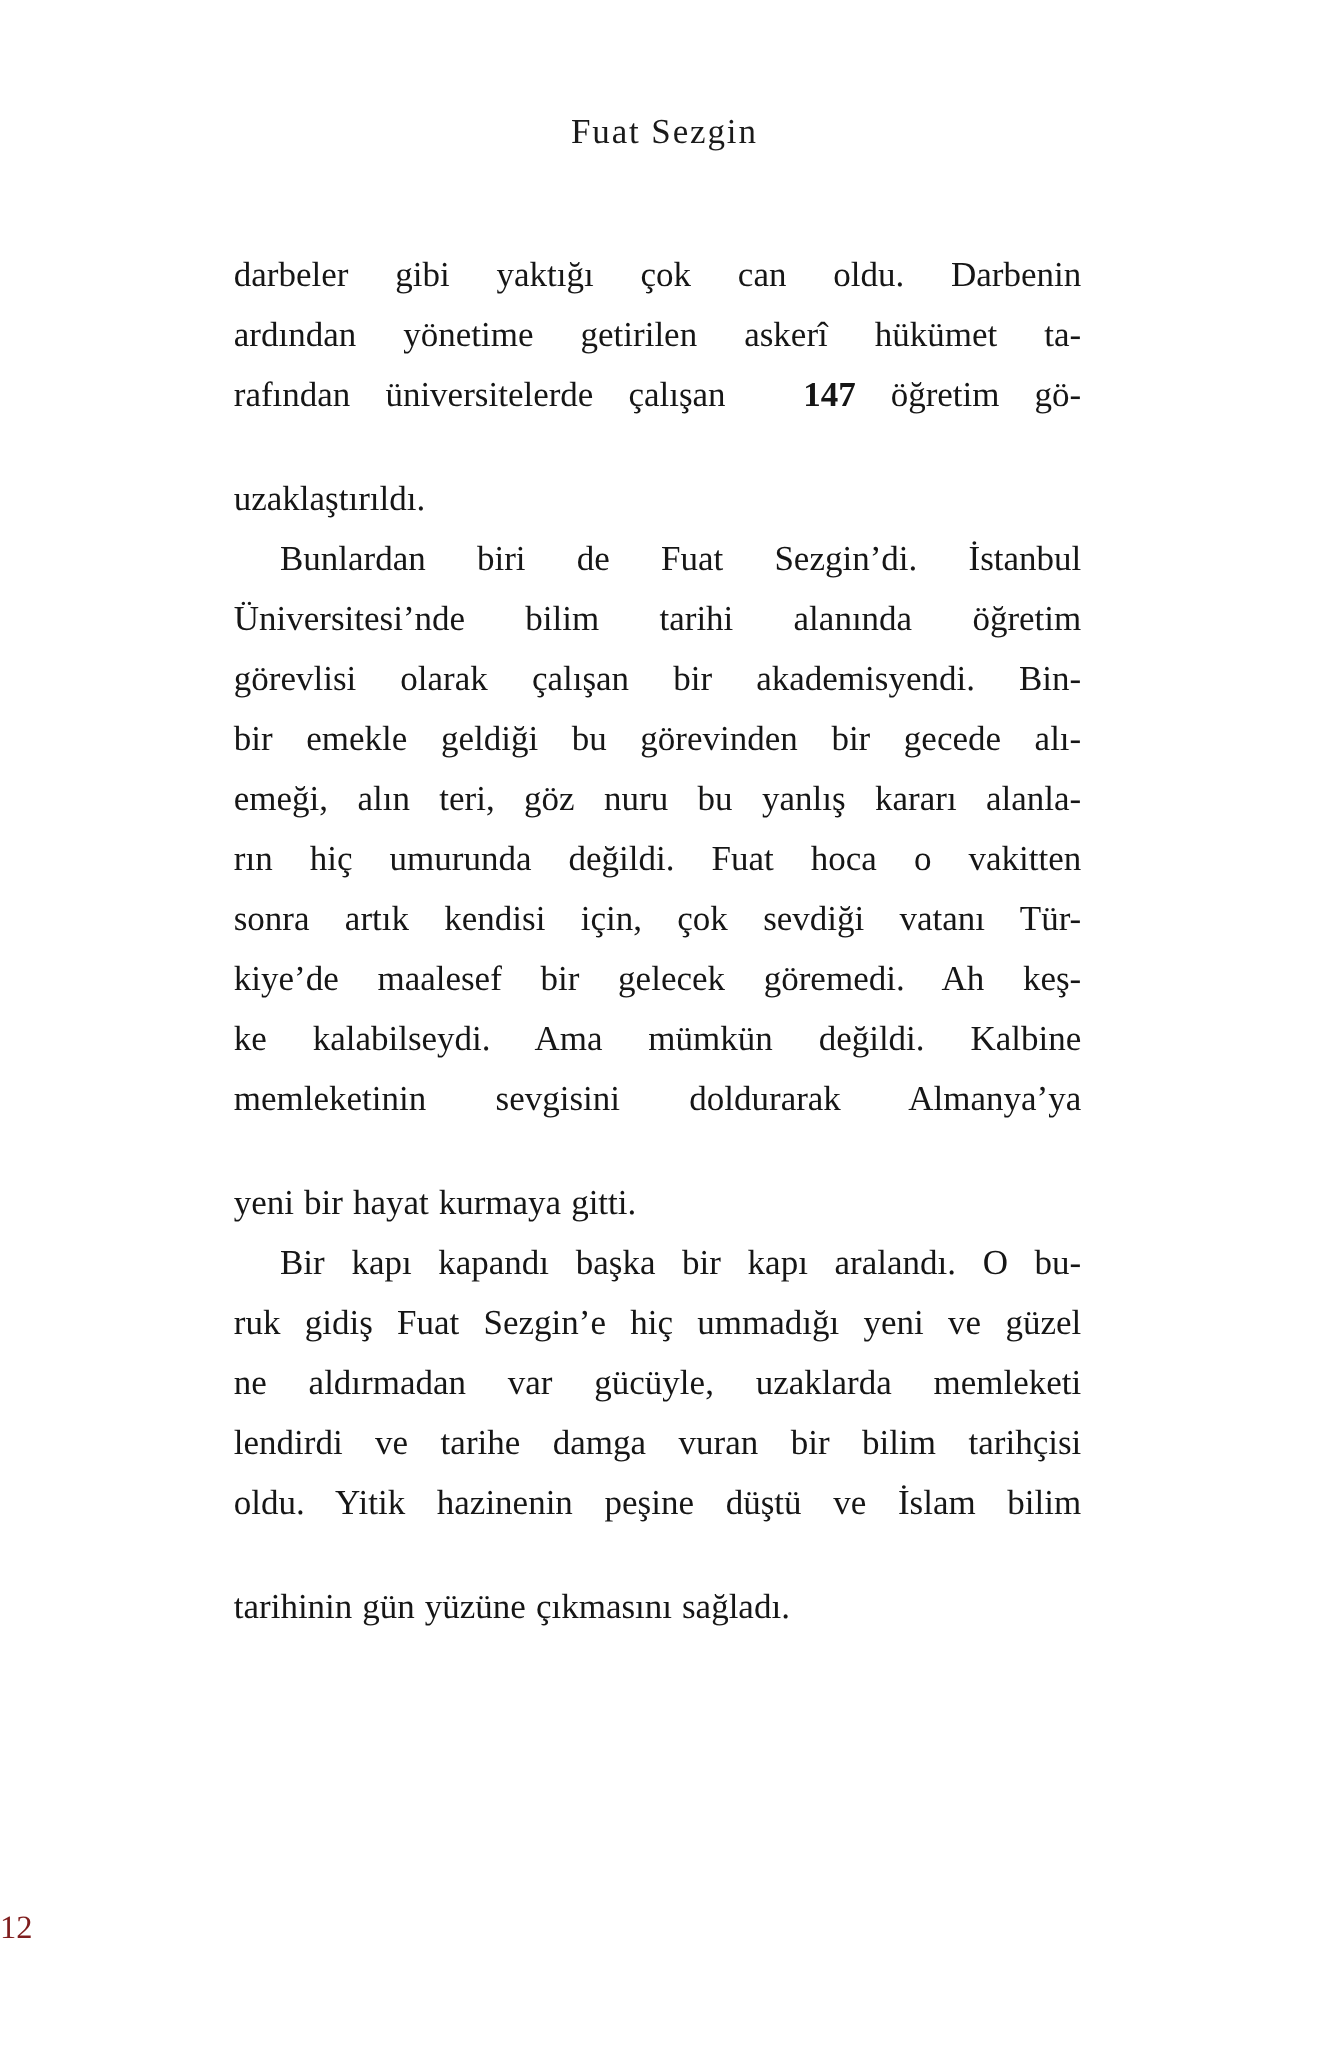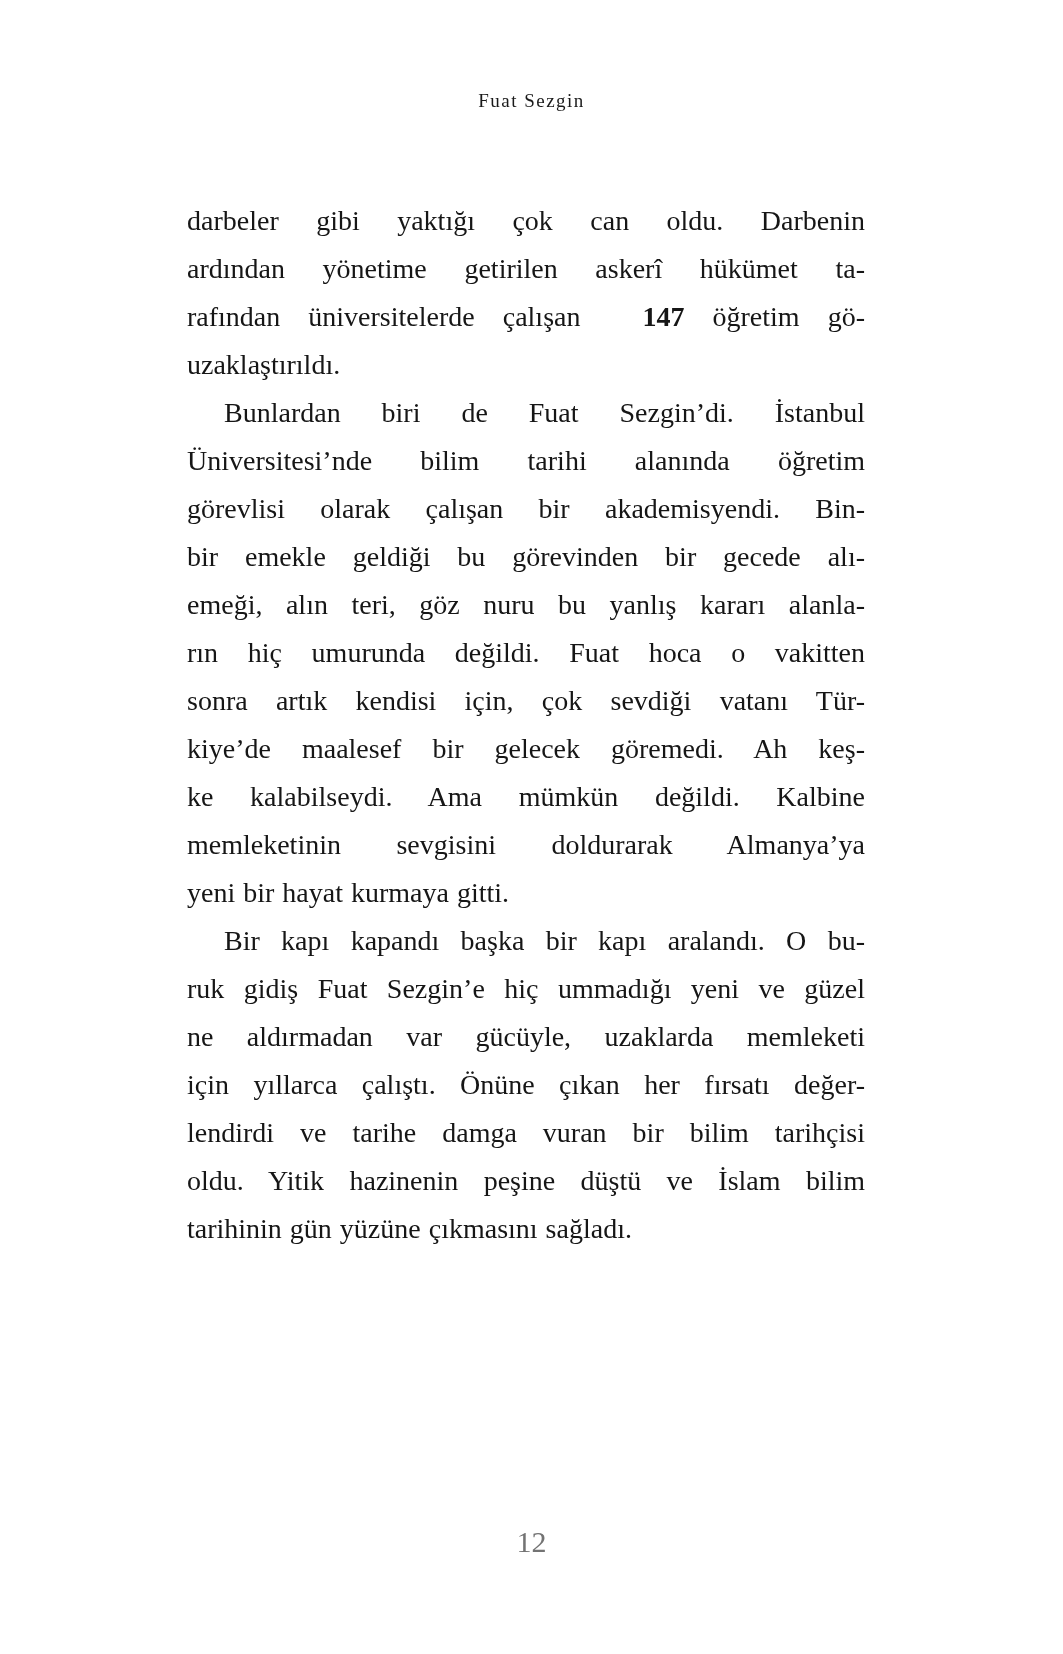"Fuat Sezgin" .running-header { font-size: 19px -> 28px }
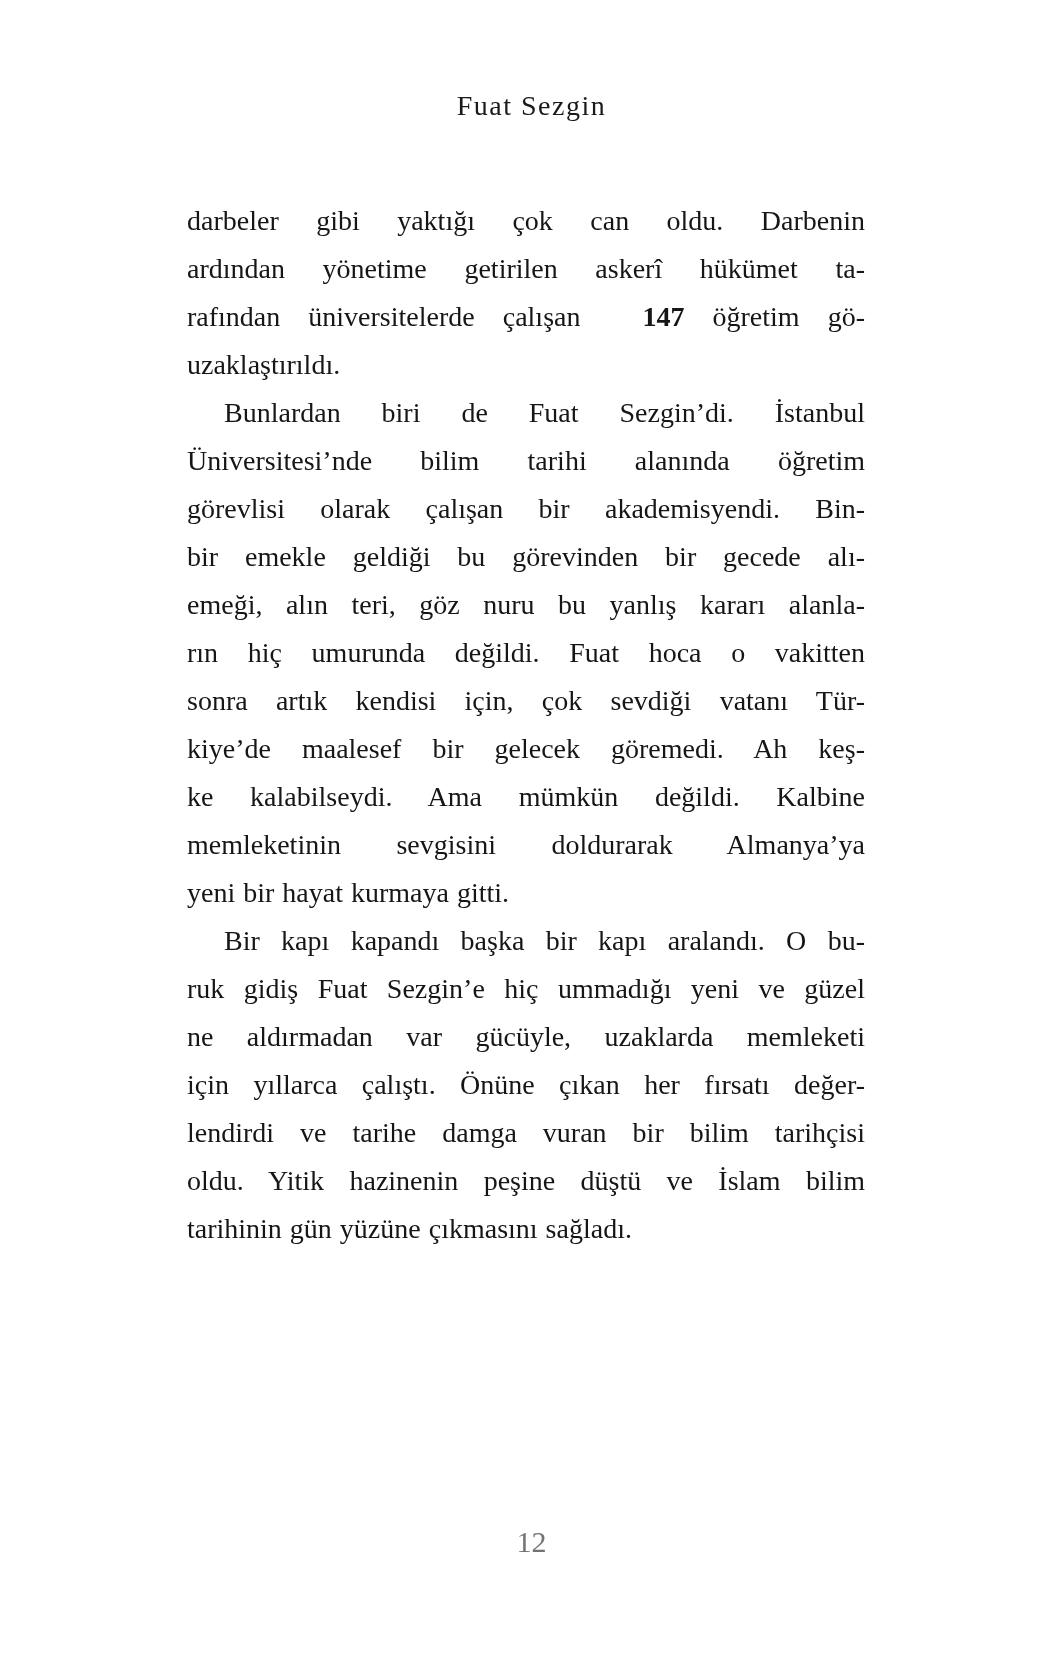"uzaklaştırıldı." .line-last { margin-top: none -> 35px }
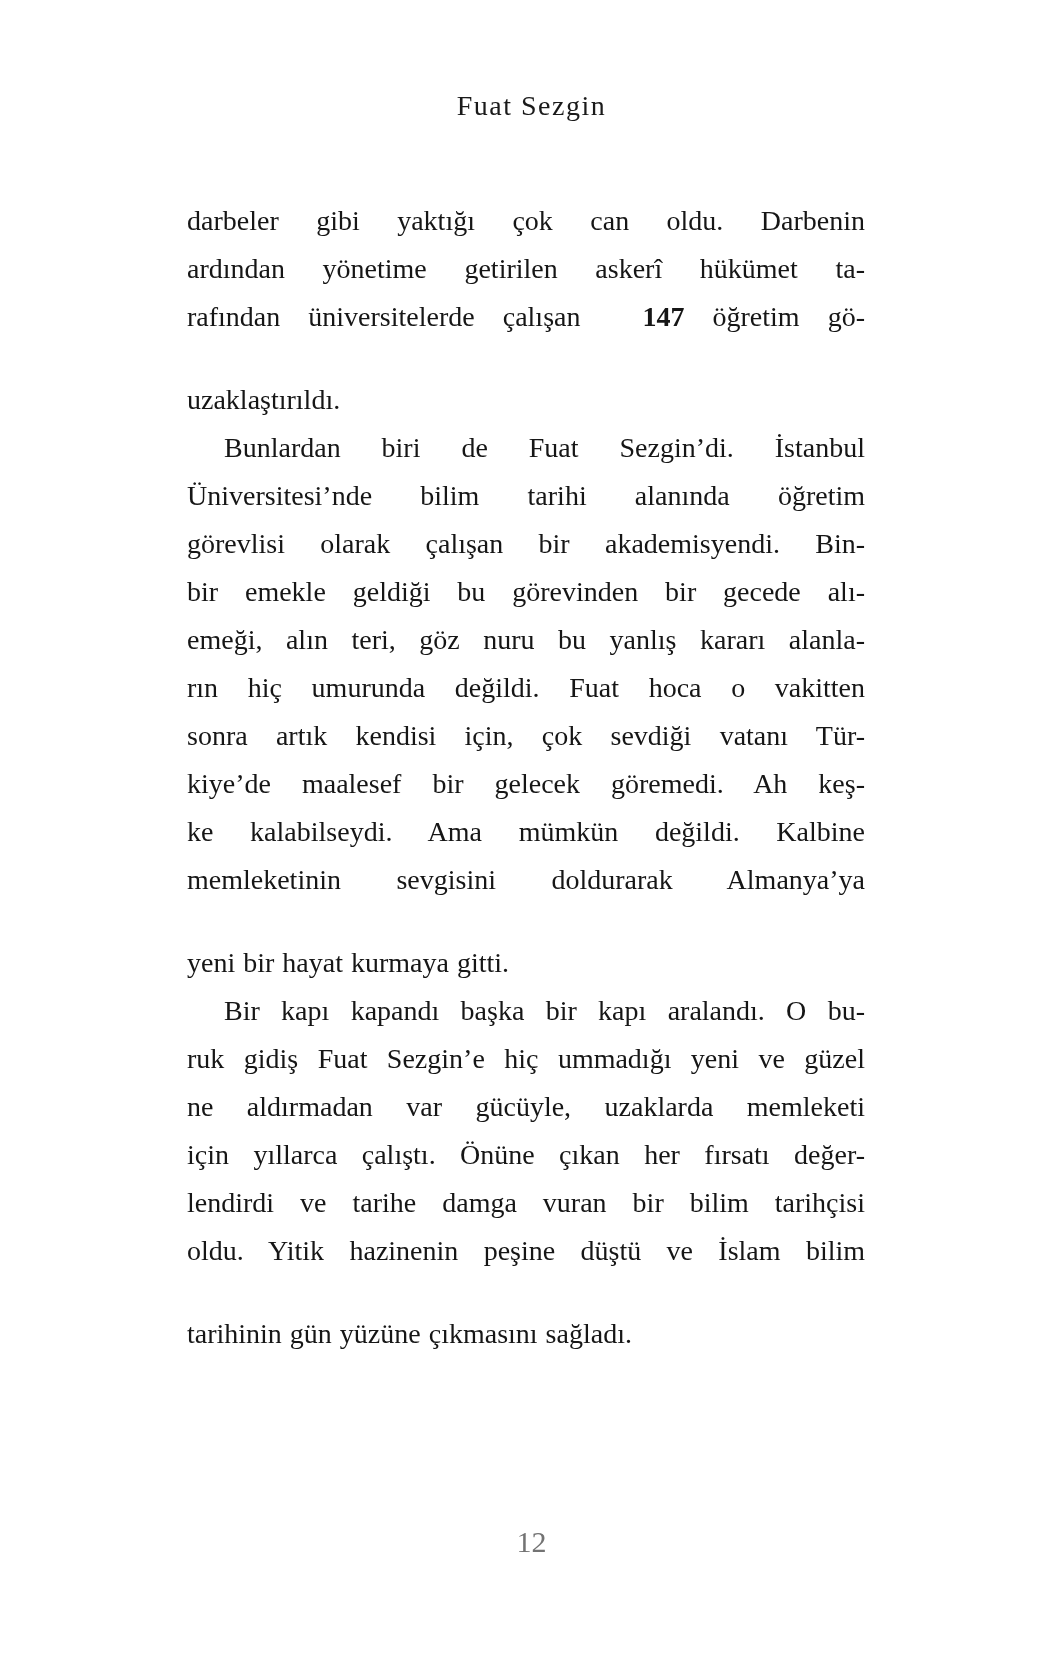"için yıllarca çalıştı. Önüne çıkan" div.line { html: <div><span>için yıllarca çalıştı. Önüne çıkan her fırsatı değer-</span></div> -> none }
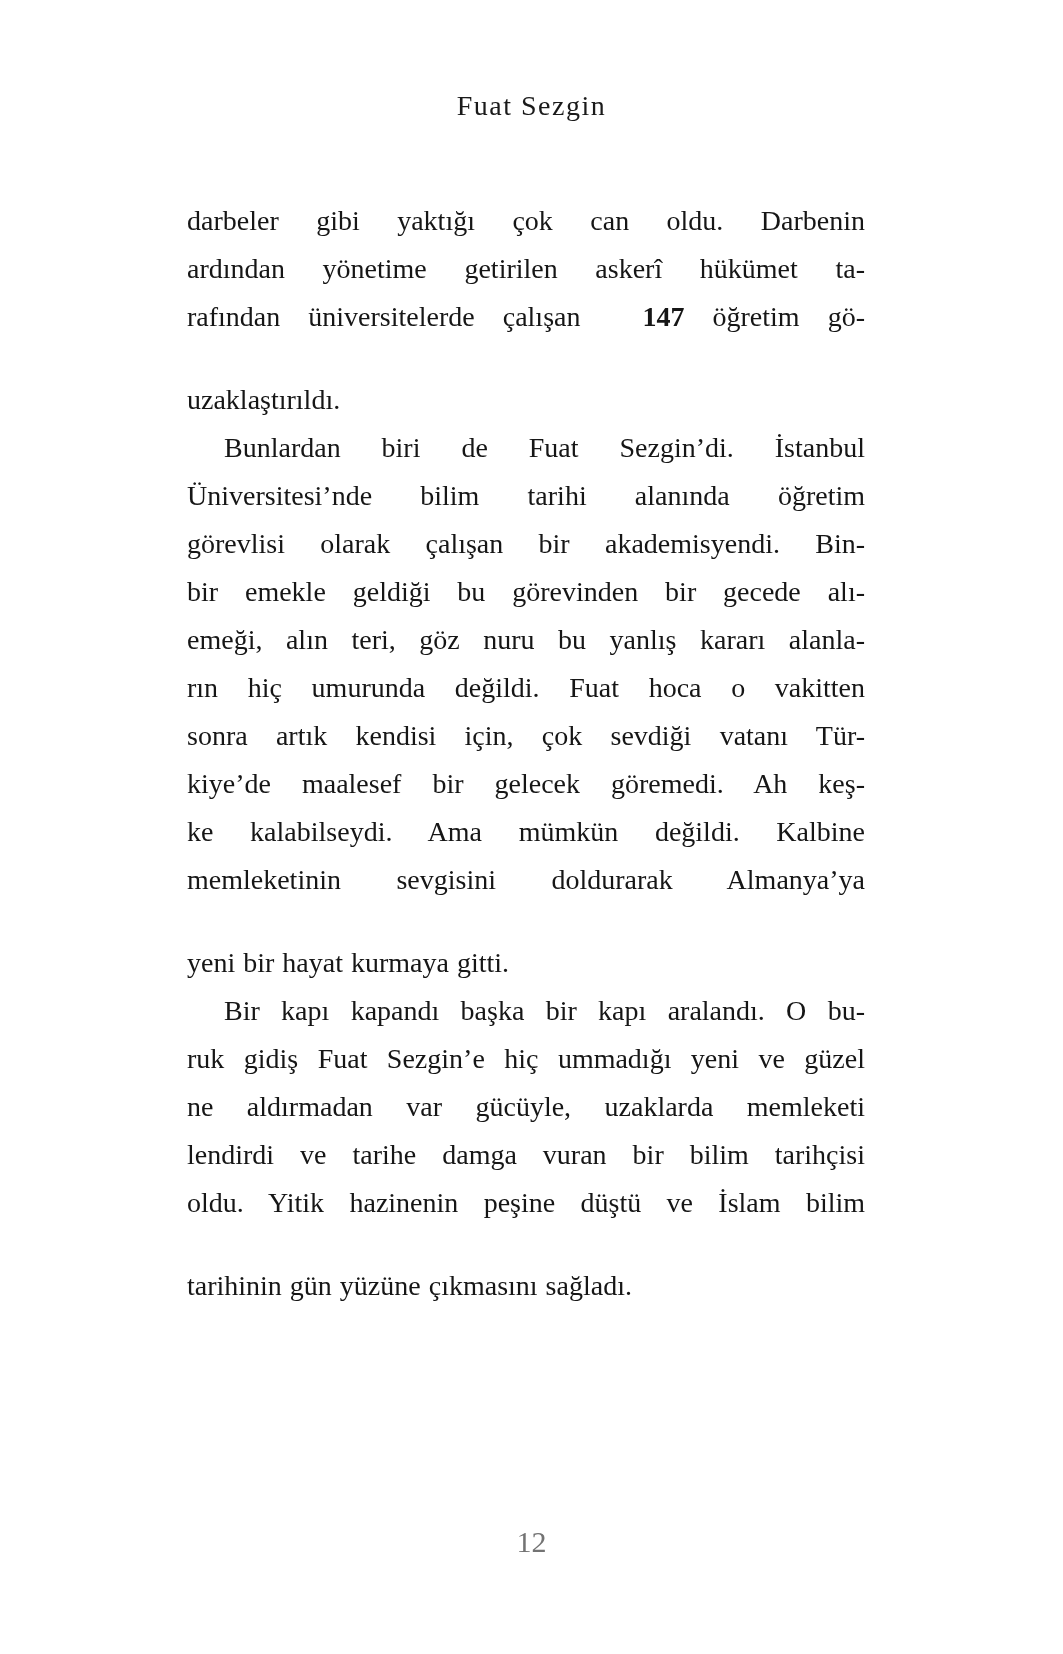"12" .page-number { color: #737373 -> #7f1d1d; font-size: 30px -> 26px; text-align: center -> left }
